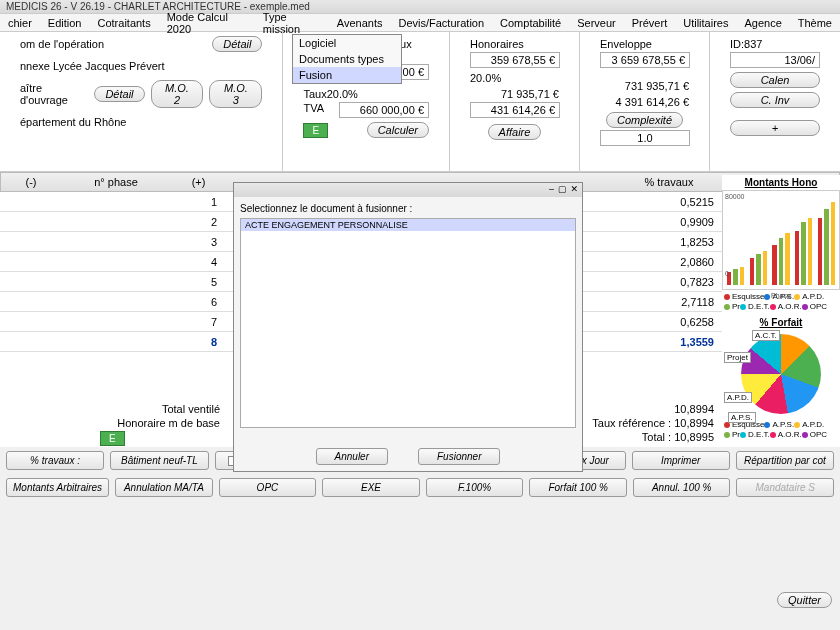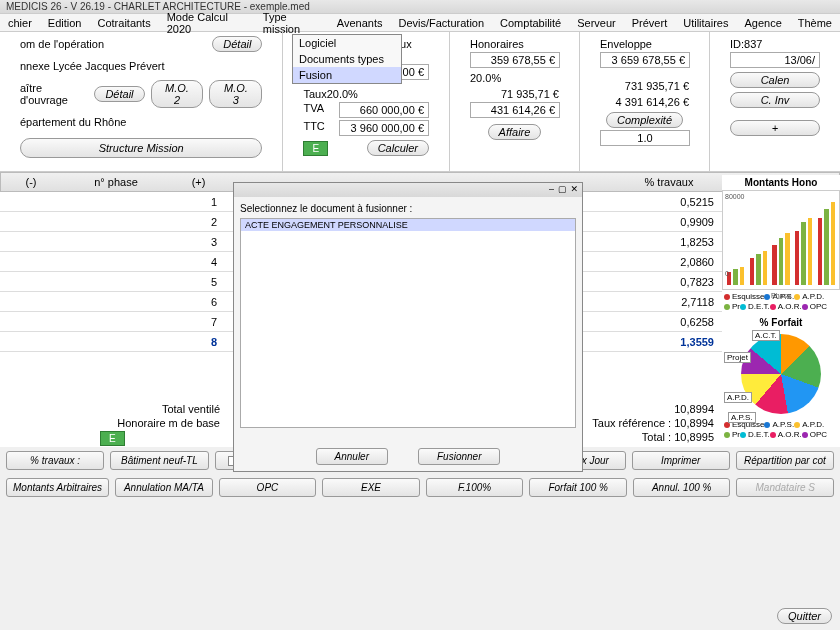"TTC" div { html: <div> <span>TTC</span> <span>3 960 000,00 €</span> </div> -> none }
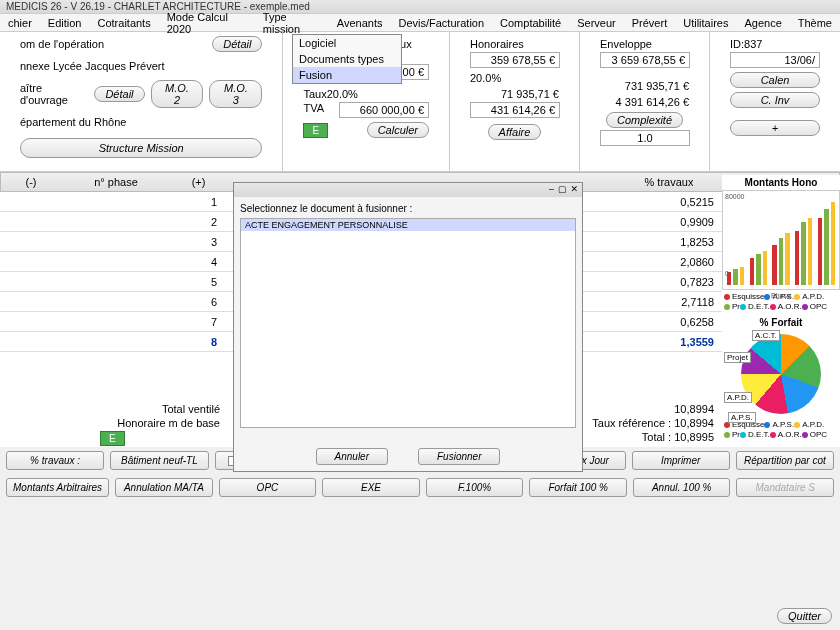"Structure Mission" div { html: <div><span>Structure Mission</span></div> -> none }
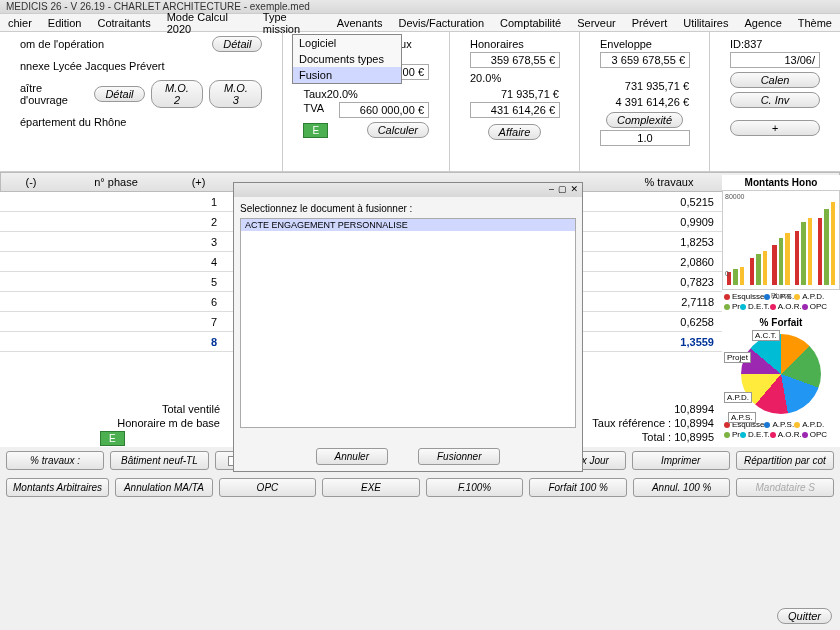"Montants Hono" .sidecharts { text-decoration: none -> underline }
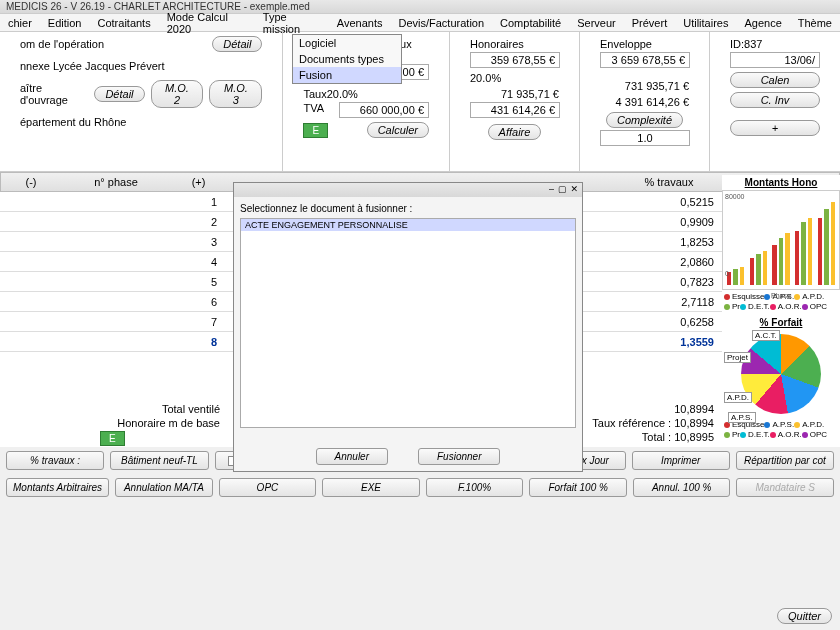"Quitter" .quit { bottom: 6px -> 22px }
